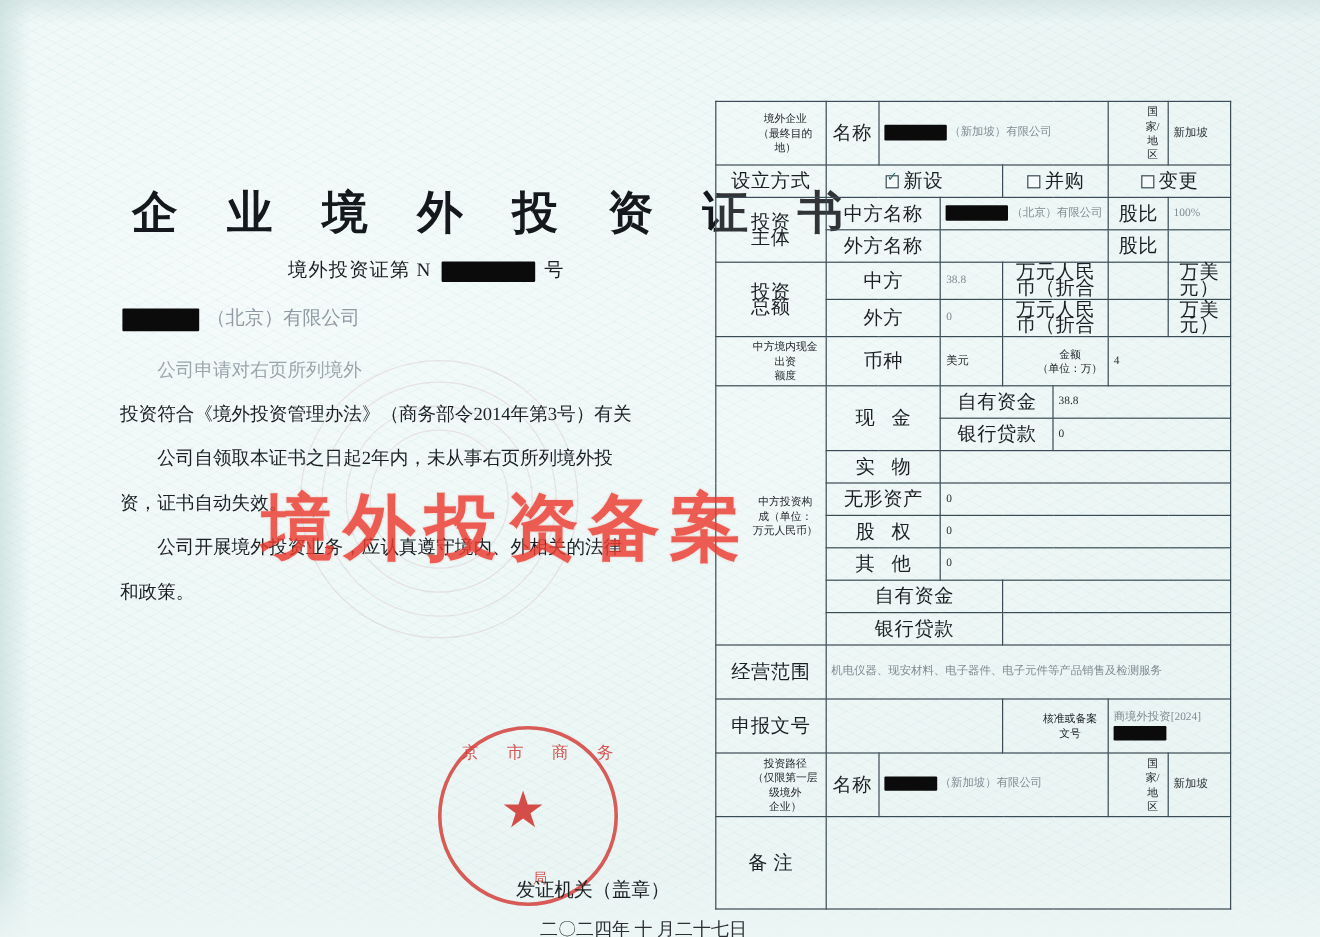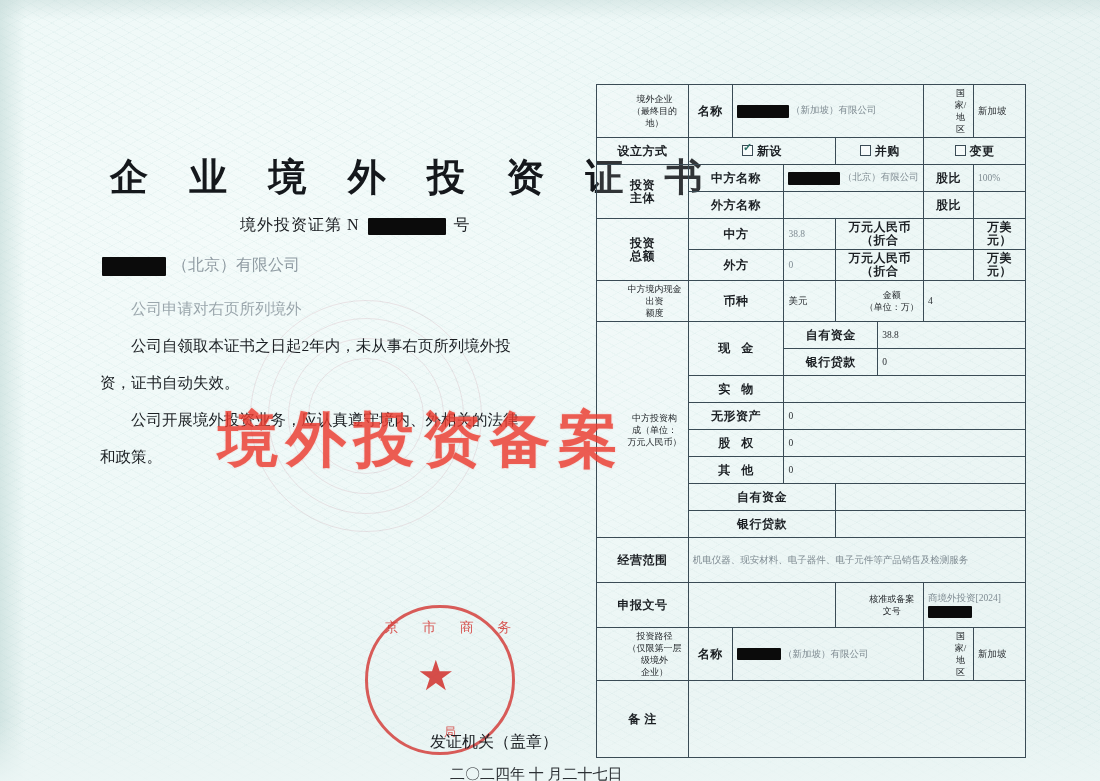"名称" #right-table .lbl { font-size: 12px -> 16px; font-weight: bold -> none }
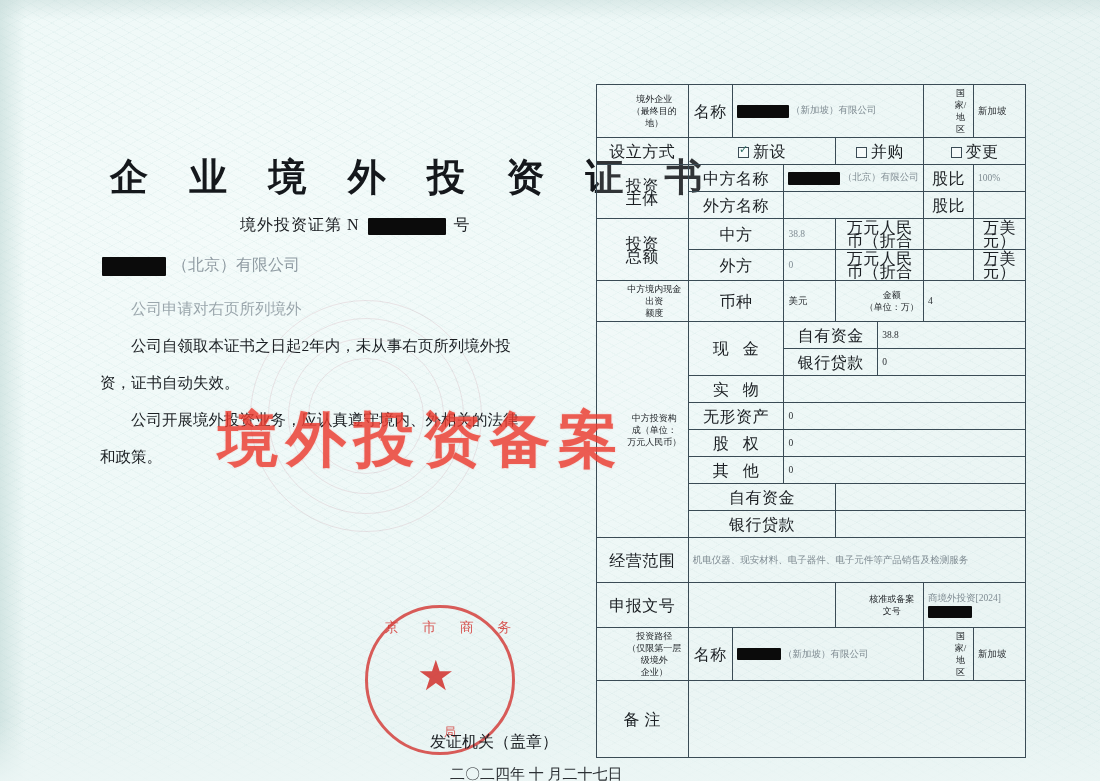"投资符合《境外投资管理办法》（商务部令2014年第3号）有关" p { html: none -> <p>投资符合《境外投资管理办法》（商务部令2014年第3号）有关</p> }
